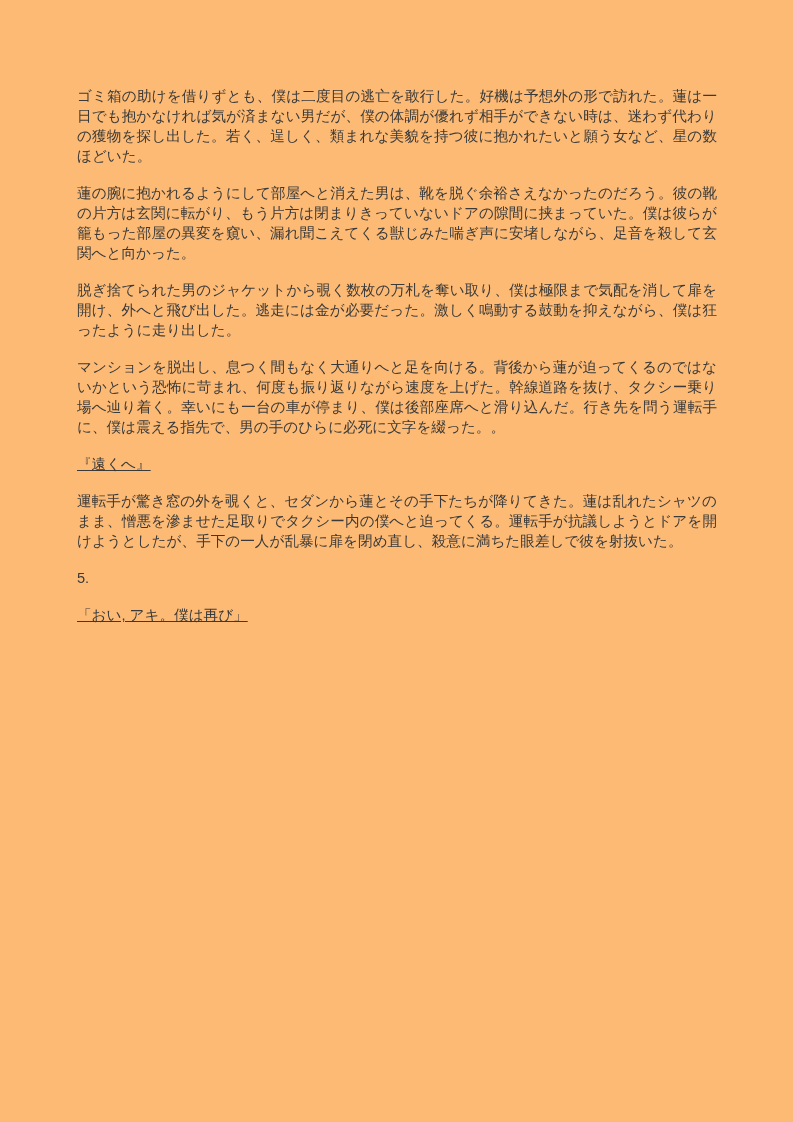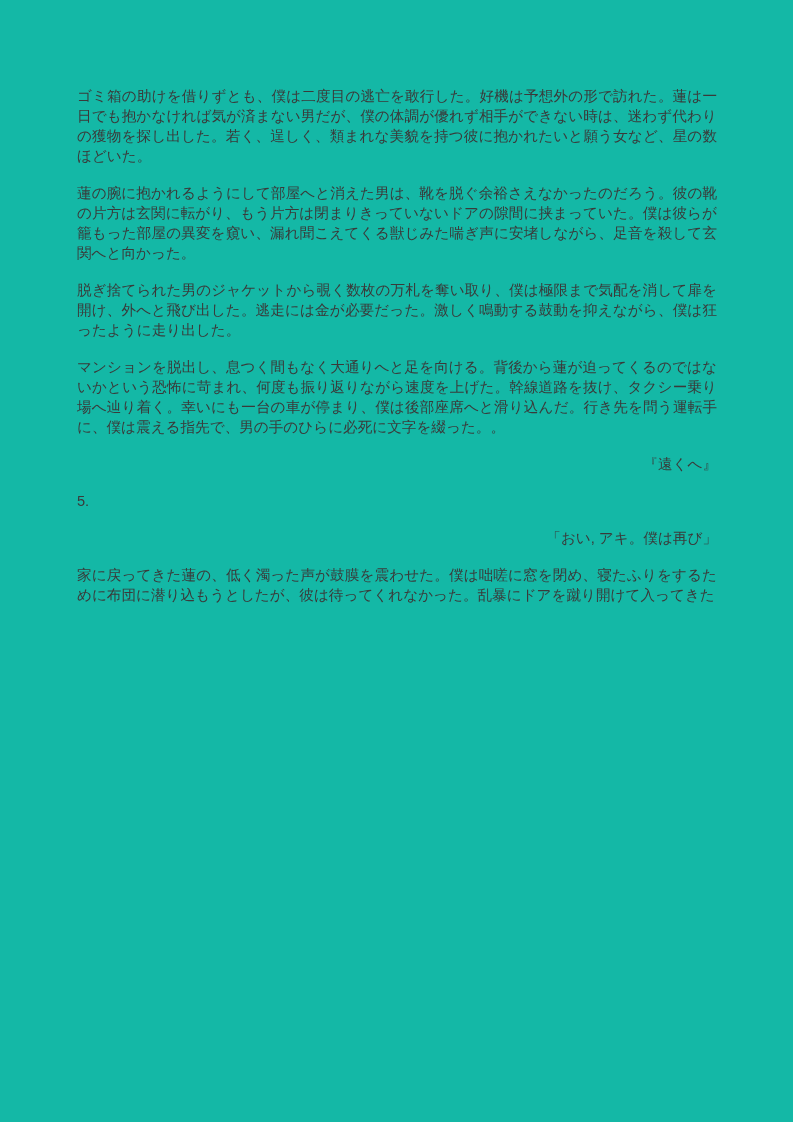"ゴミ箱の助けを借りずとも、僕は二度目の逃亡を敢行した。好機は予想外の形で訪れた。" .page { background: #14b8a6 -> #fdba74 }
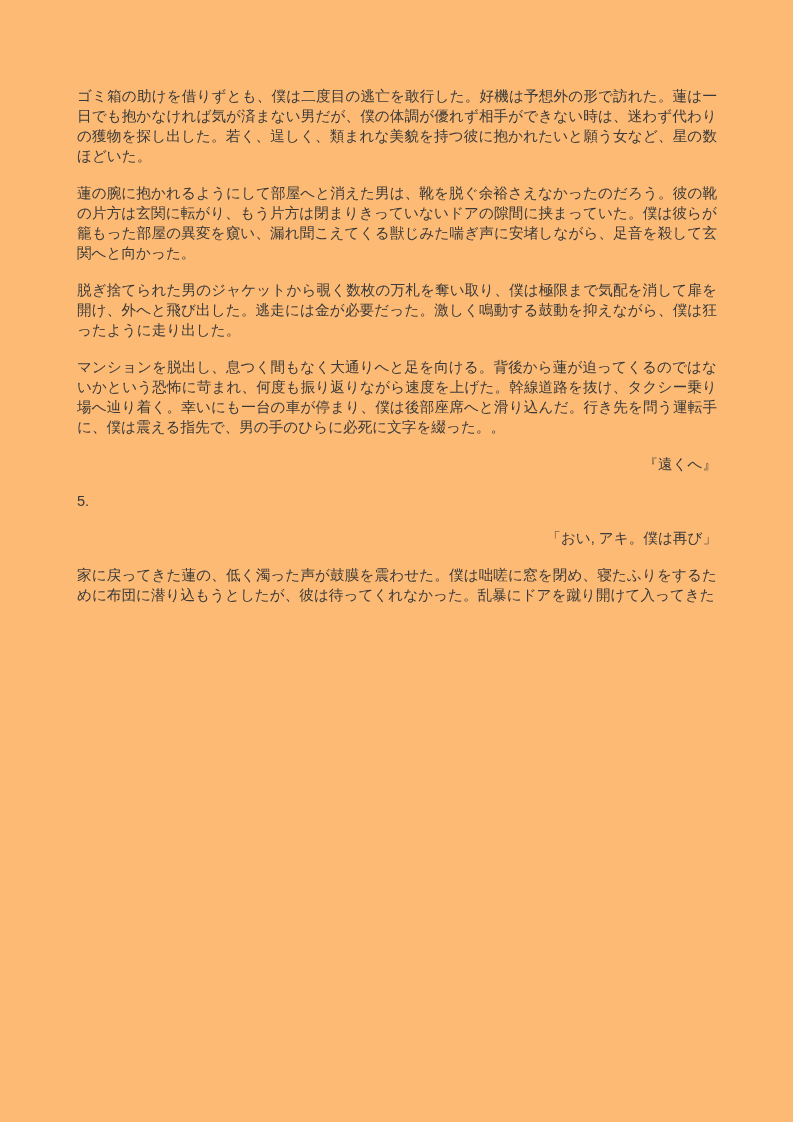"『遠くへ』" .para.dialogue { text-align: right -> left; text-decoration: none -> underline }
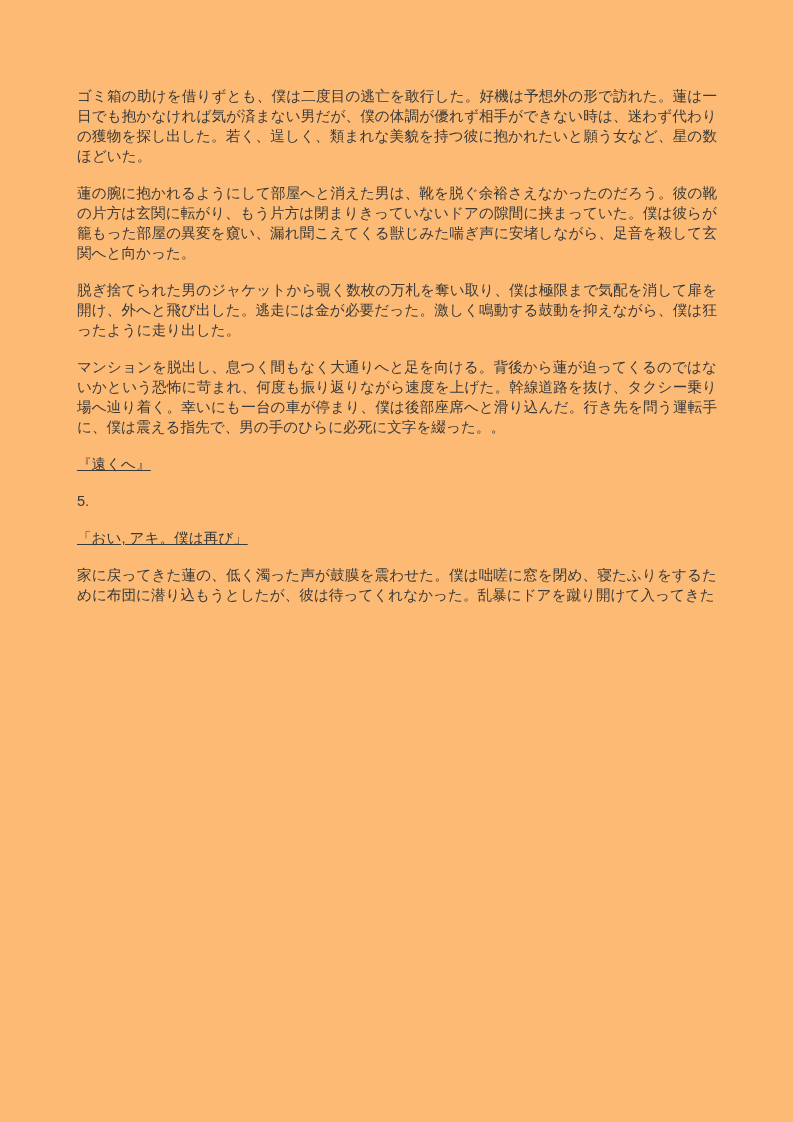"運転手が驚き窓の外を覗くと、セダンから蓮とその手下たちが降りてきた。蓮は乱れたシ" p.para { html: none -> <p>運転手が驚き窓の外を覗くと、セダンから蓮とその手下たちが降りてきた。蓮は乱れたシャツのまま、憎悪を滲ませた足取りでタクシー内の僕へと迫ってくる。運転手が抗議しようとドアを開けようとしたが、手下の一人が乱暴に扉を閉め直し、殺意に満ちた眼差しで彼を射抜いた。</p> }
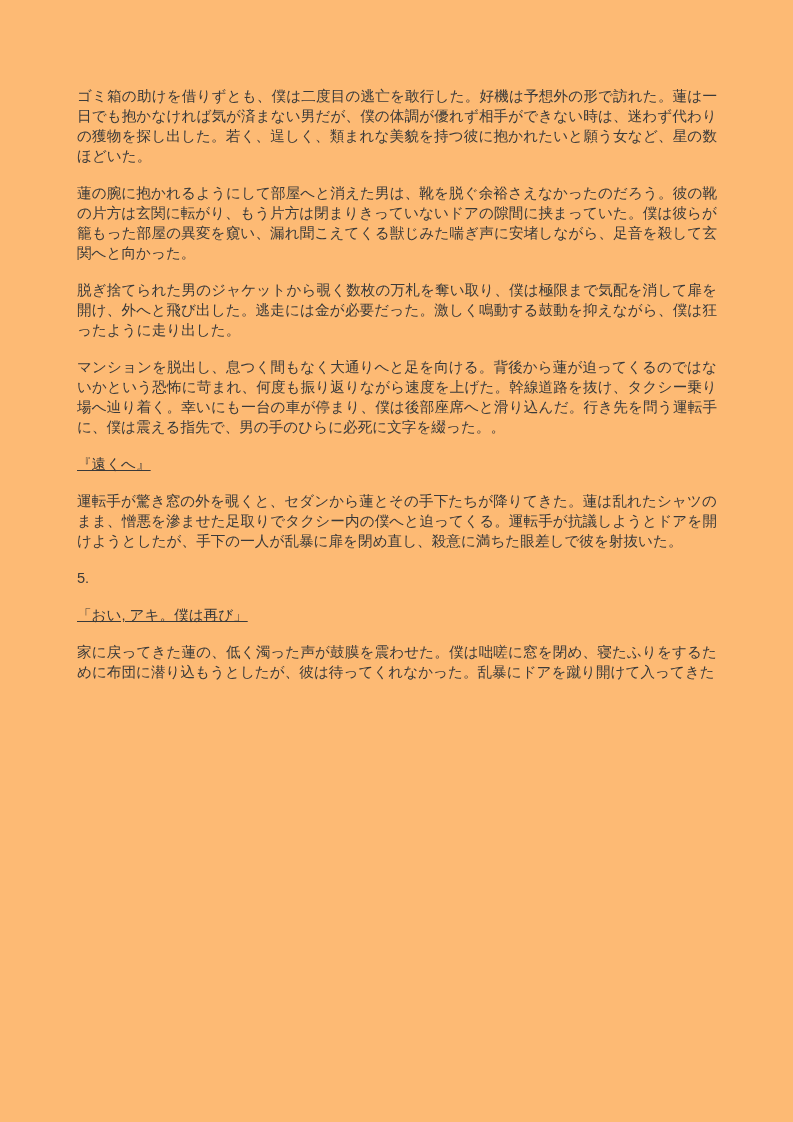"家に戻ってきた蓮の、低く濁った声が鼓膜を震わせた。僕は咄嗟に窓を閉め、寝たふりを" p.para { html: <p>家に戻ってきた蓮の、低く濁った声が鼓膜を震わせた。僕は咄嗟に窓を閉め、寝たふりをするために布団に潜り込もうとしたが、彼は待ってくれなかった。乱暴にドアを蹴り開けて入ってきた</p> -> none }
